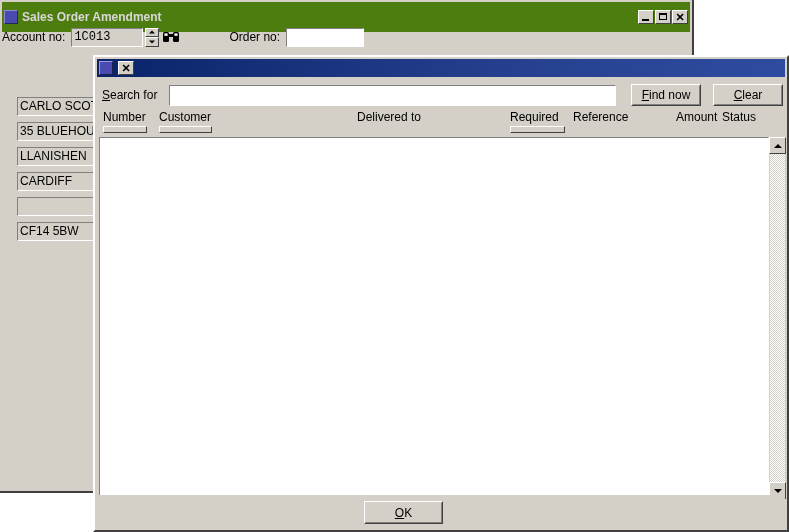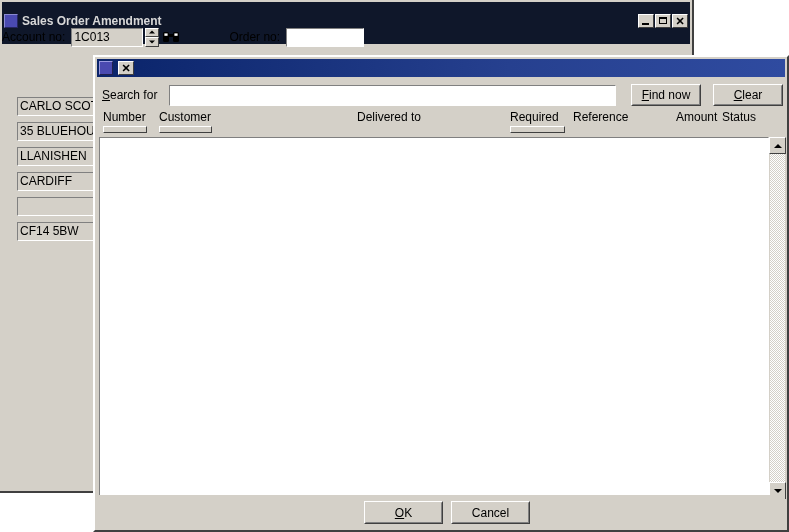"Sales Order Amendment" #main-titlebar { align-items: none -> center; background: #0f172a -> #4d7c0f; padding: 12px 2px -> 6px 2px }
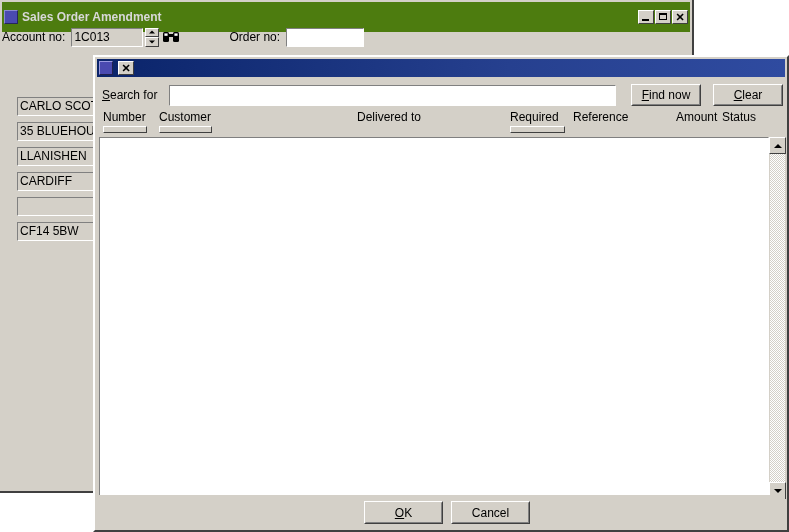"1C013" #account-input { font-family: Liberation Sans, sans-serif -> Liberation Mono, monospace }
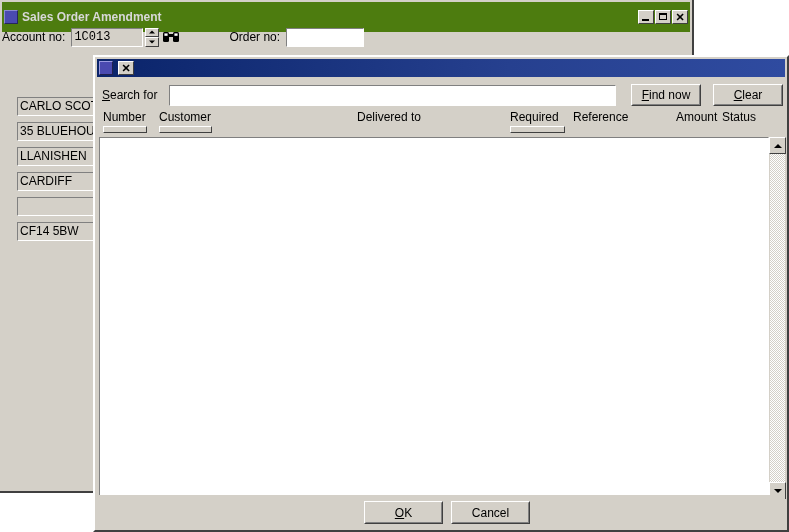"Cancel" div.push-btn { html: <div> <span> <span>Cancel</span> </span> </div> -> none }
